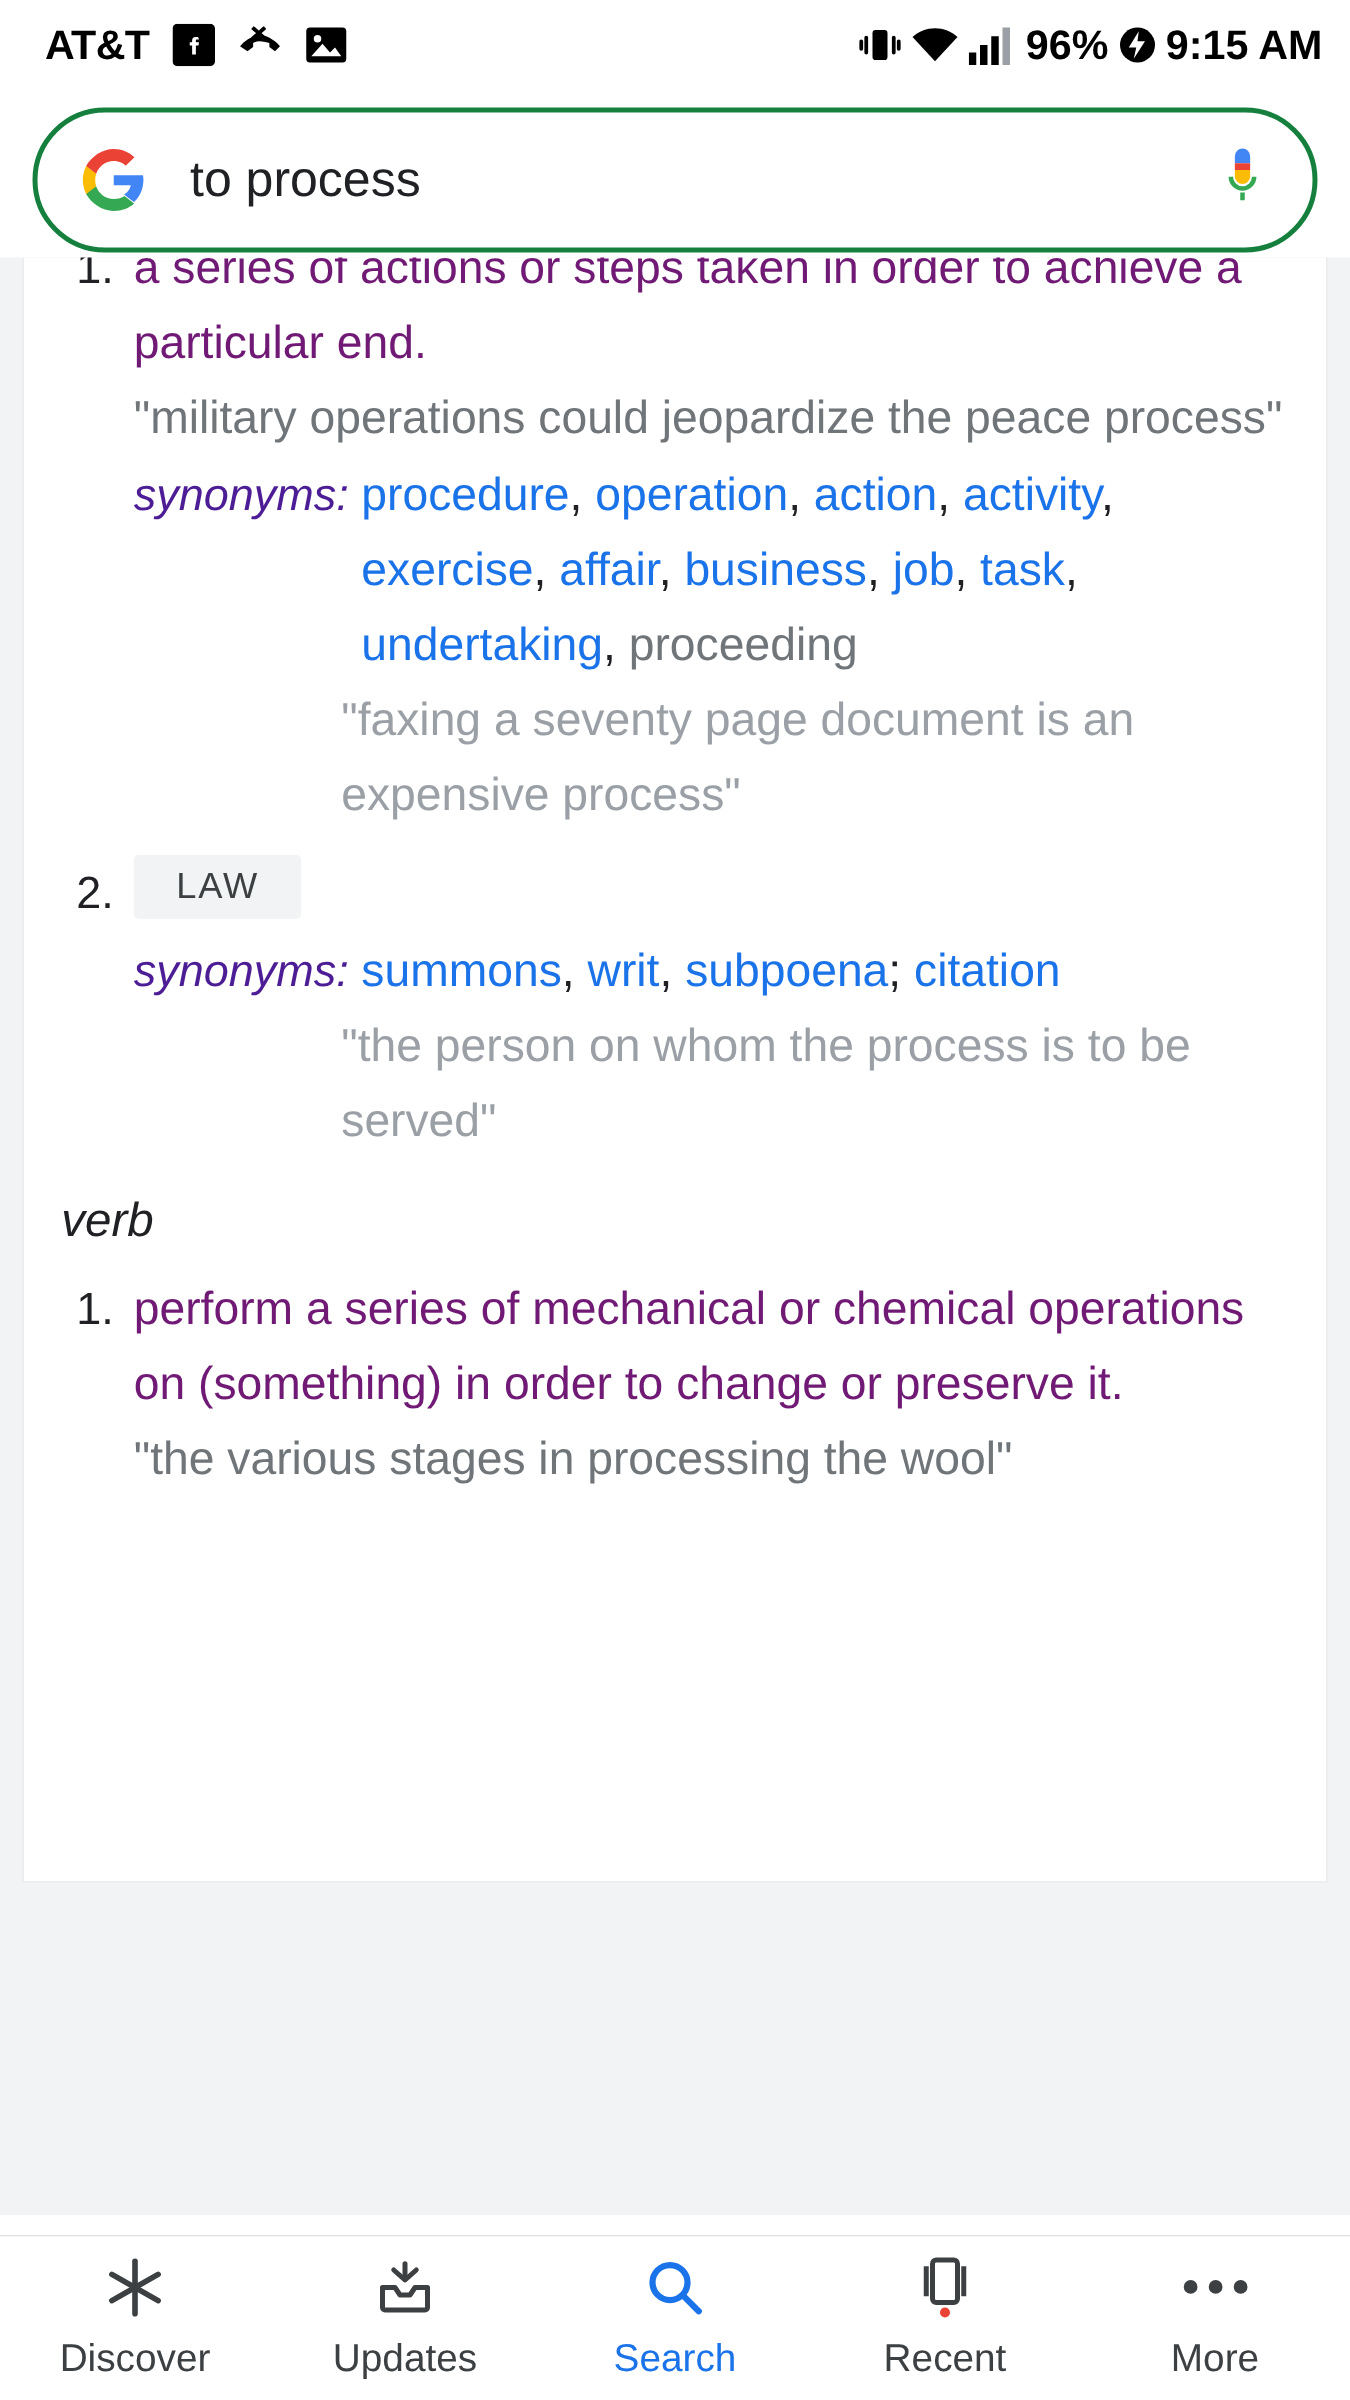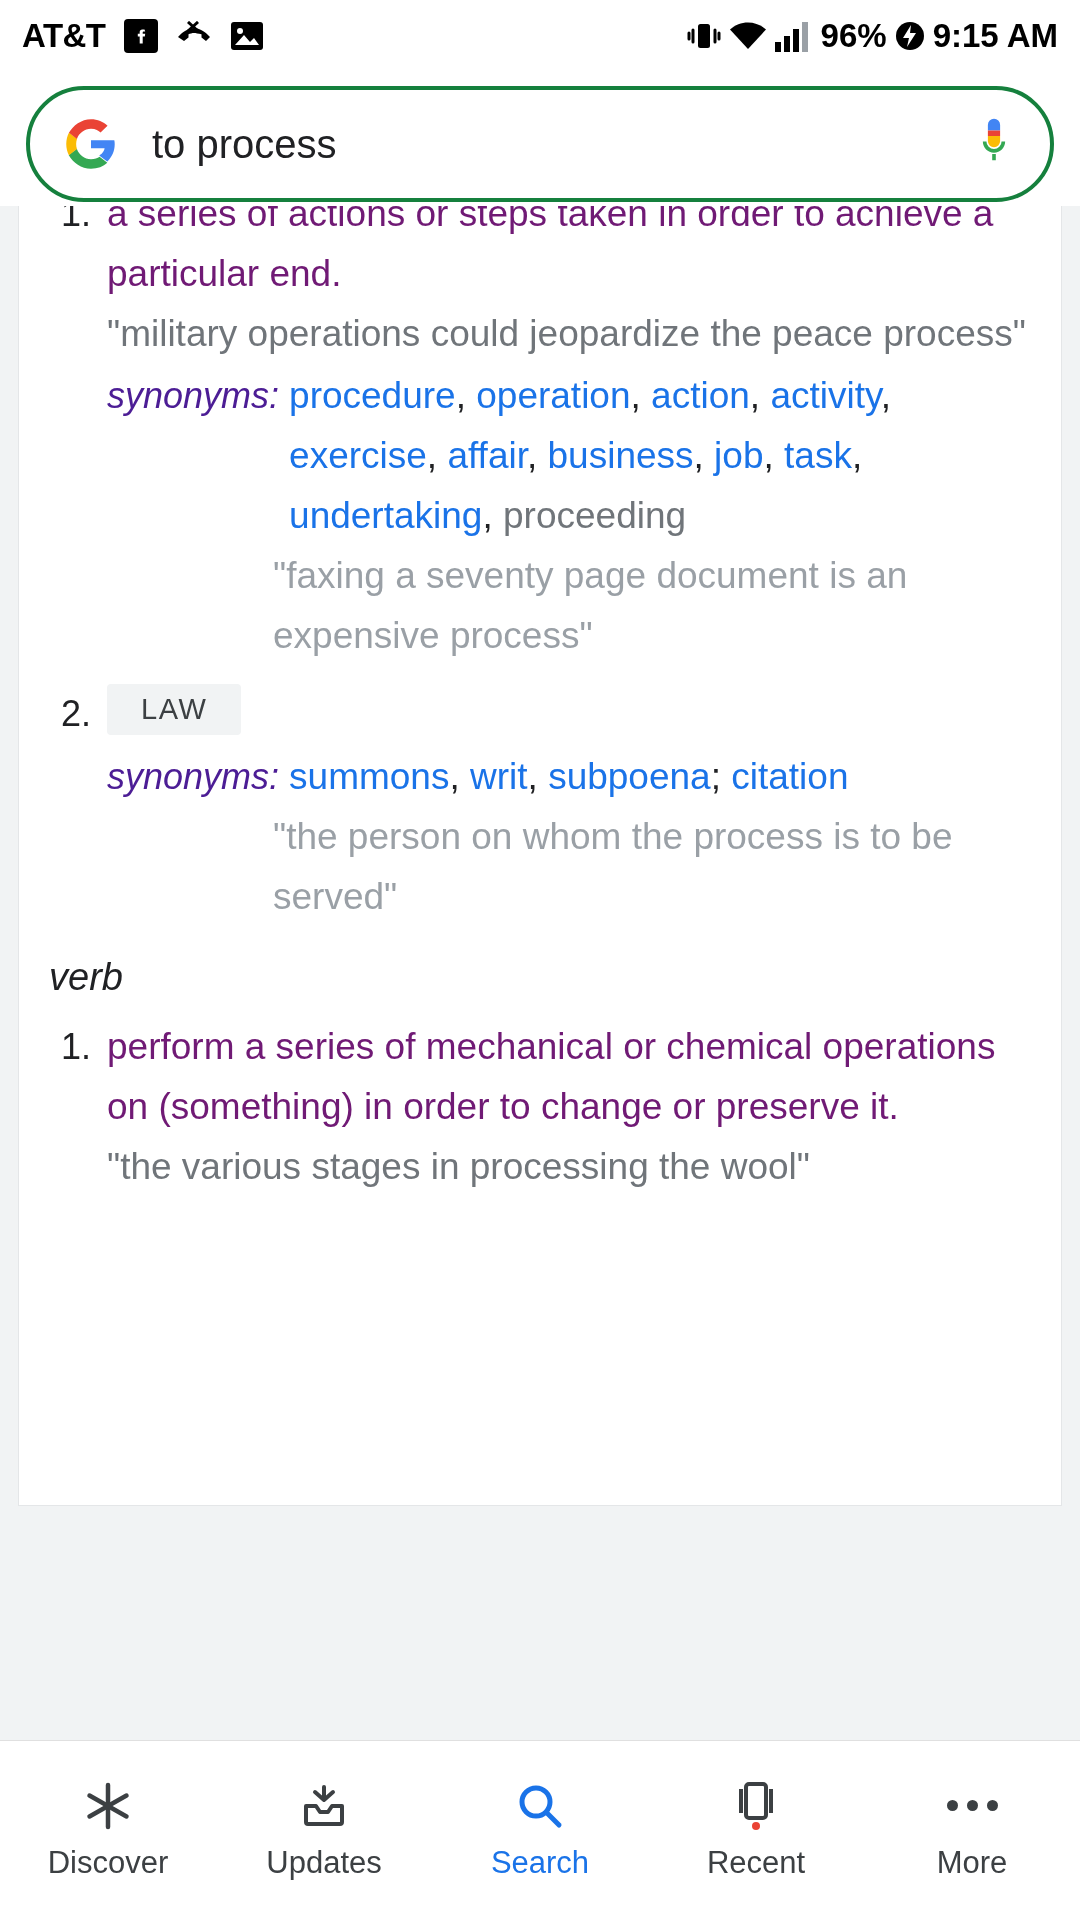"AT&T" .status-bar { margin-left: none -> 14px }
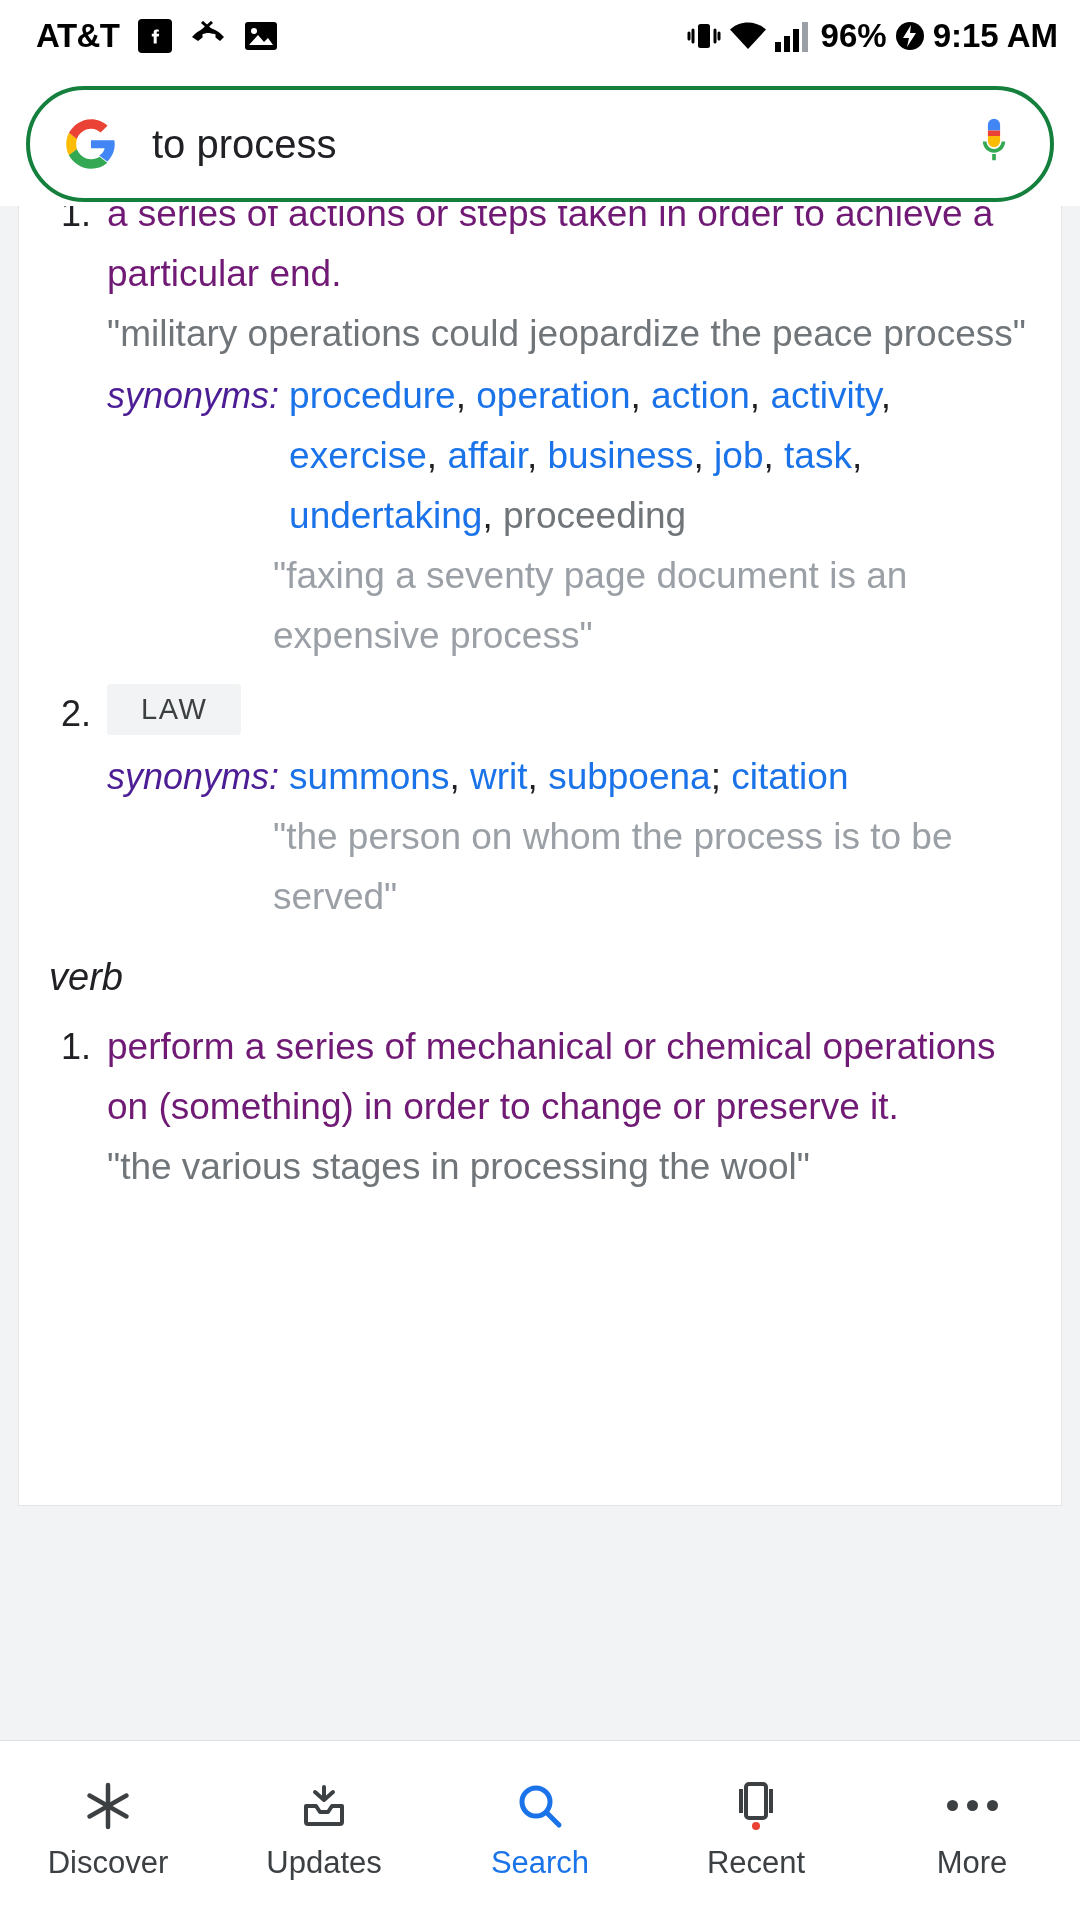"Discover" .bottom-nav { height: 180px -> 132px }
